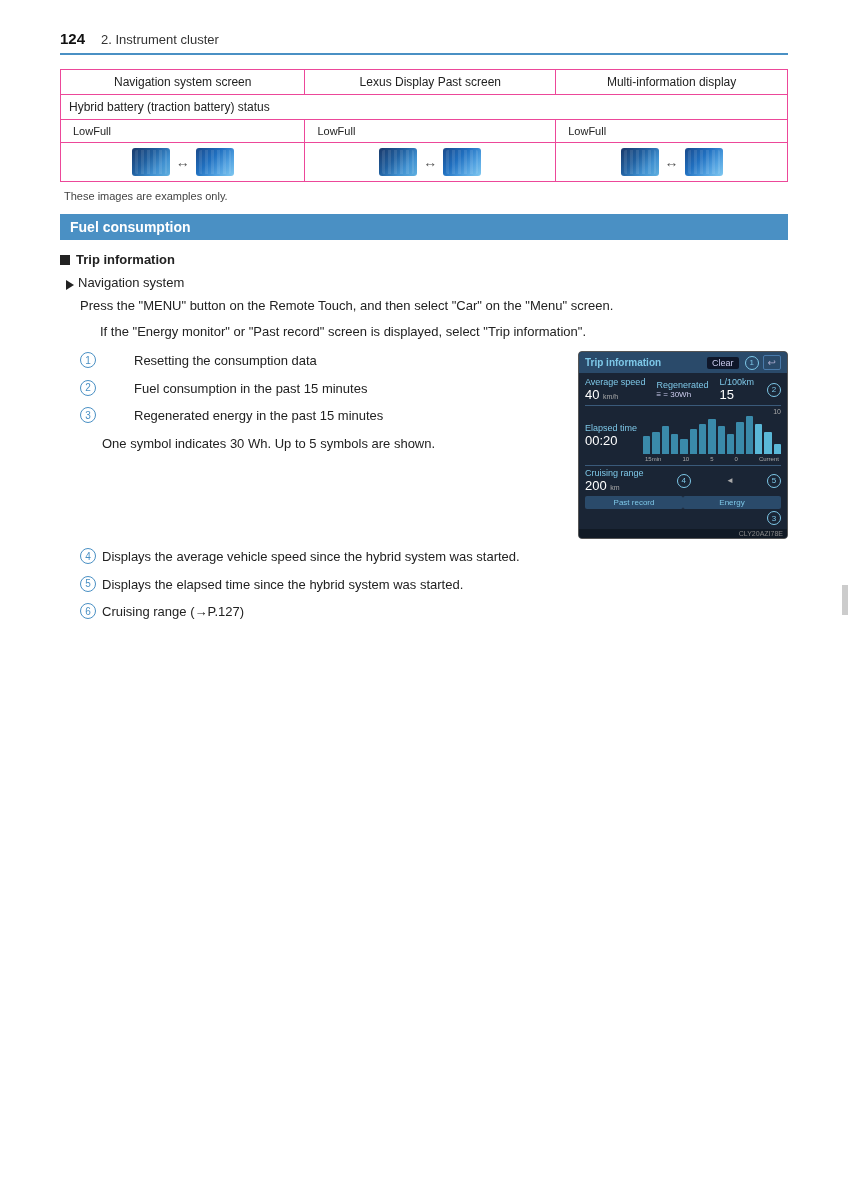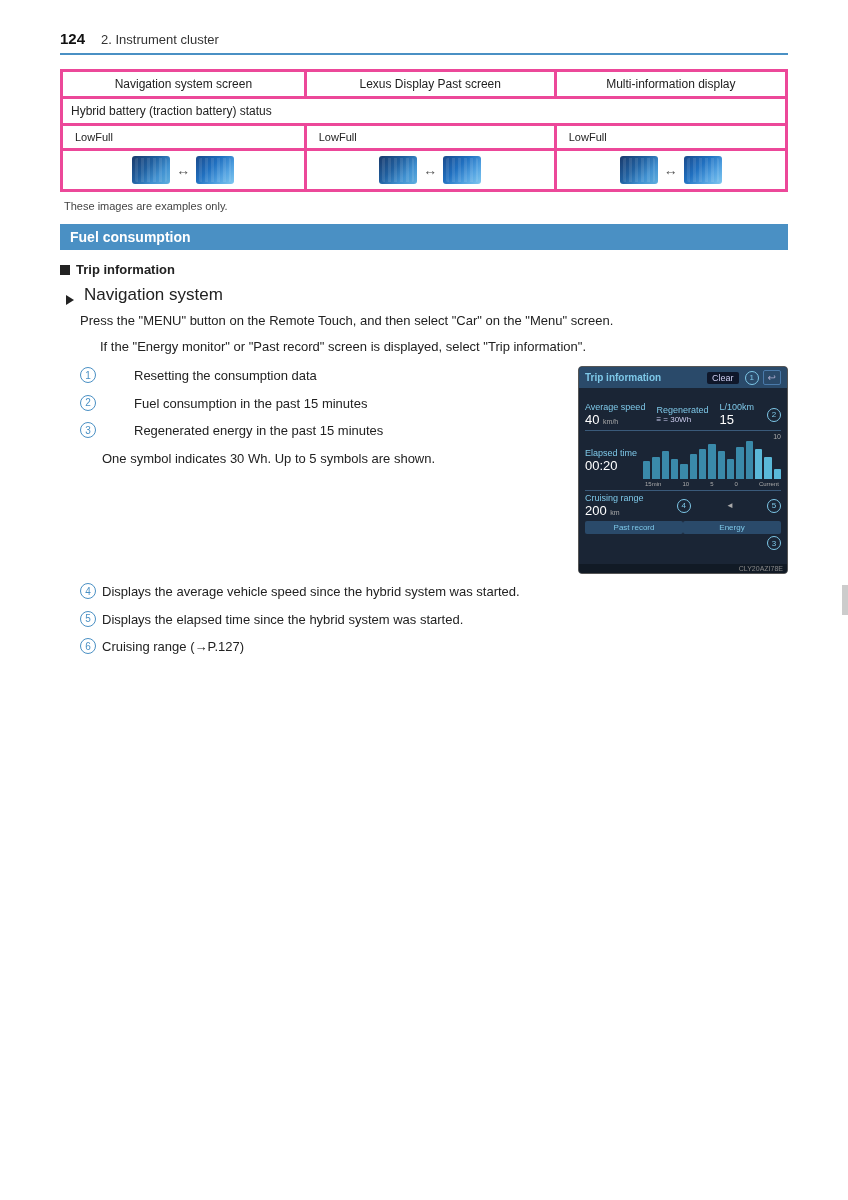"Navigation system screen" .battery-table td, .battery-table th { border: 3px solid #ec4899 -> 1px solid #ec4899 }
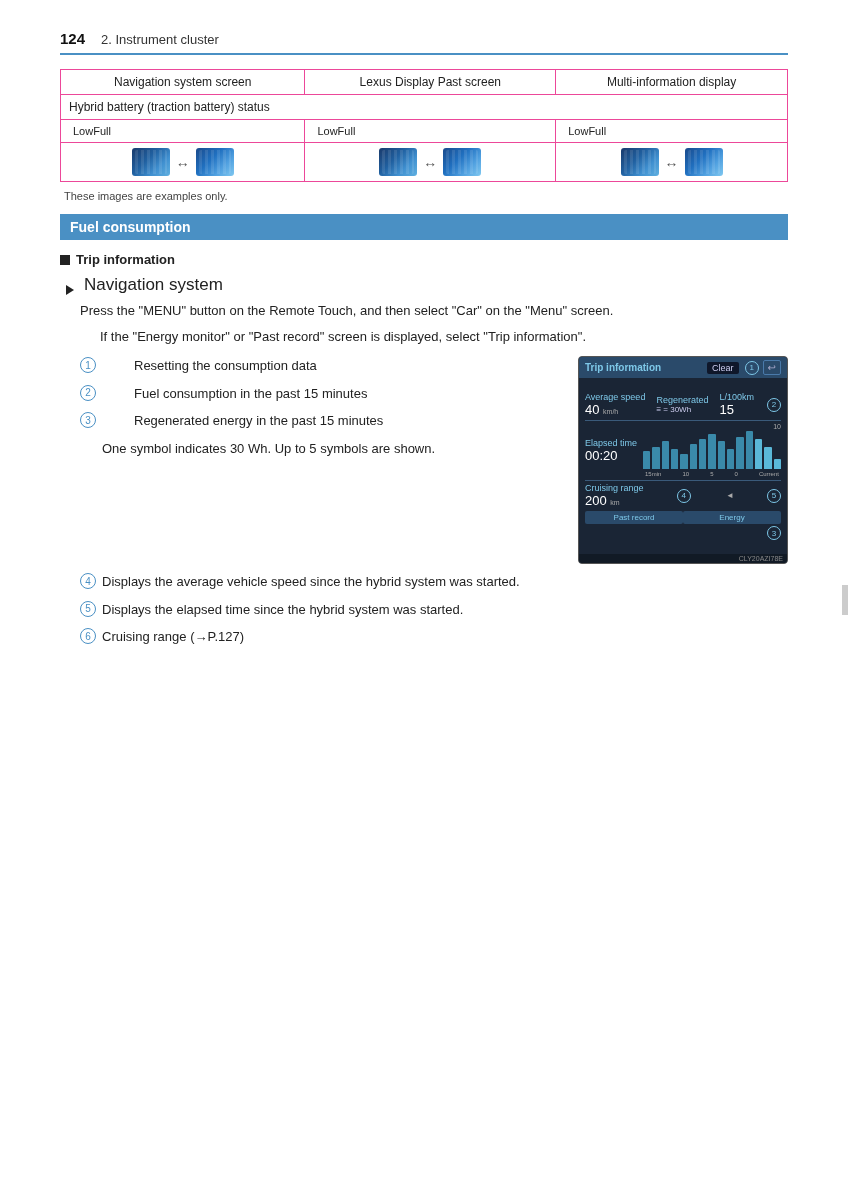"Navigation system" .nav-system-item { font-size: 17px -> 13px; gap: 10px -> 4px }
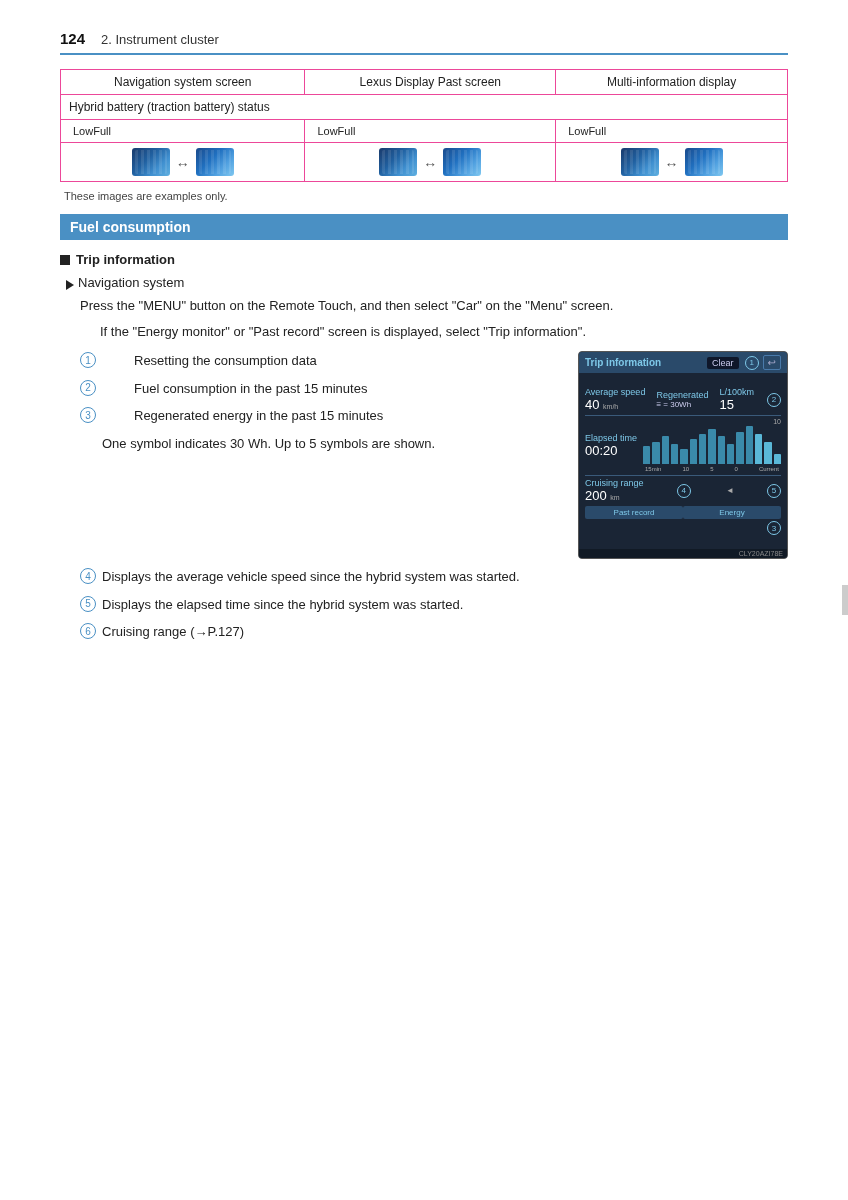"Average speed" .screen-body { padding: 14px 6px -> 4px 6px }
